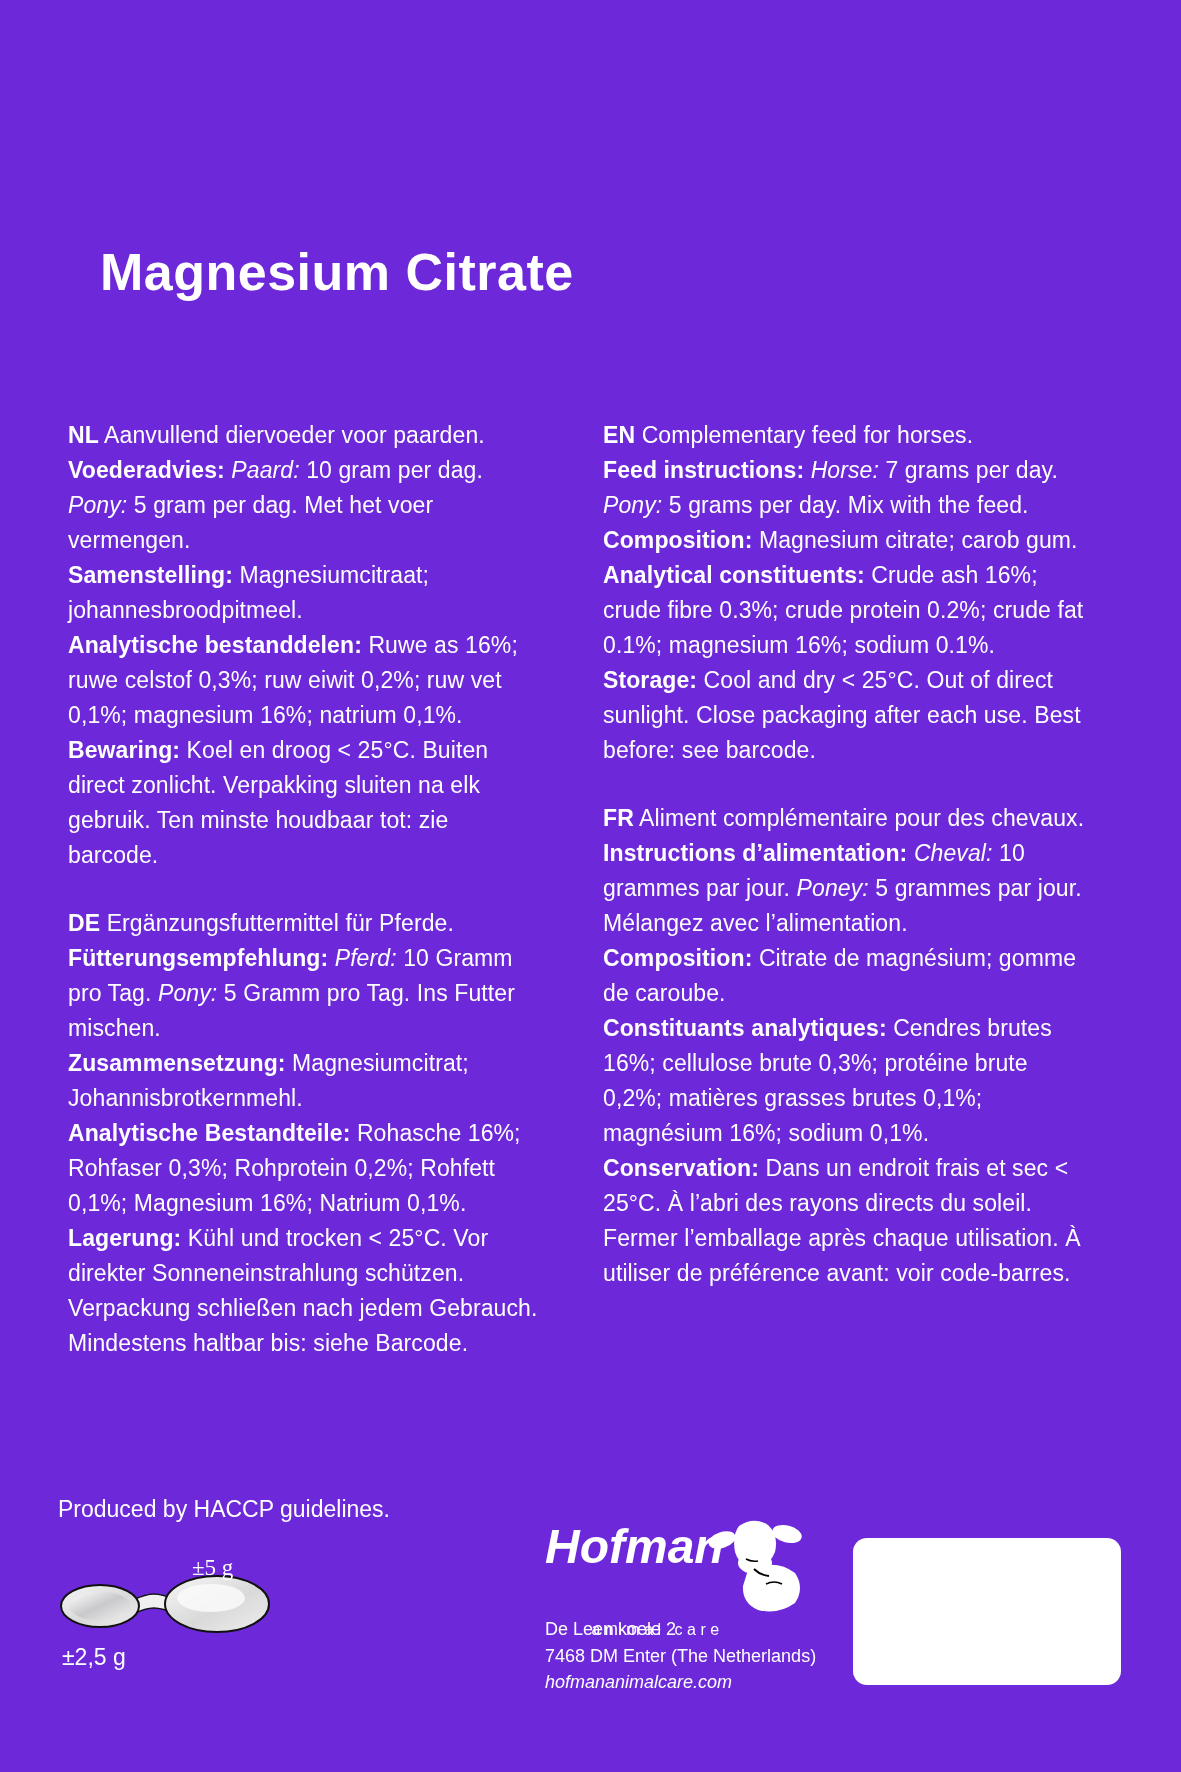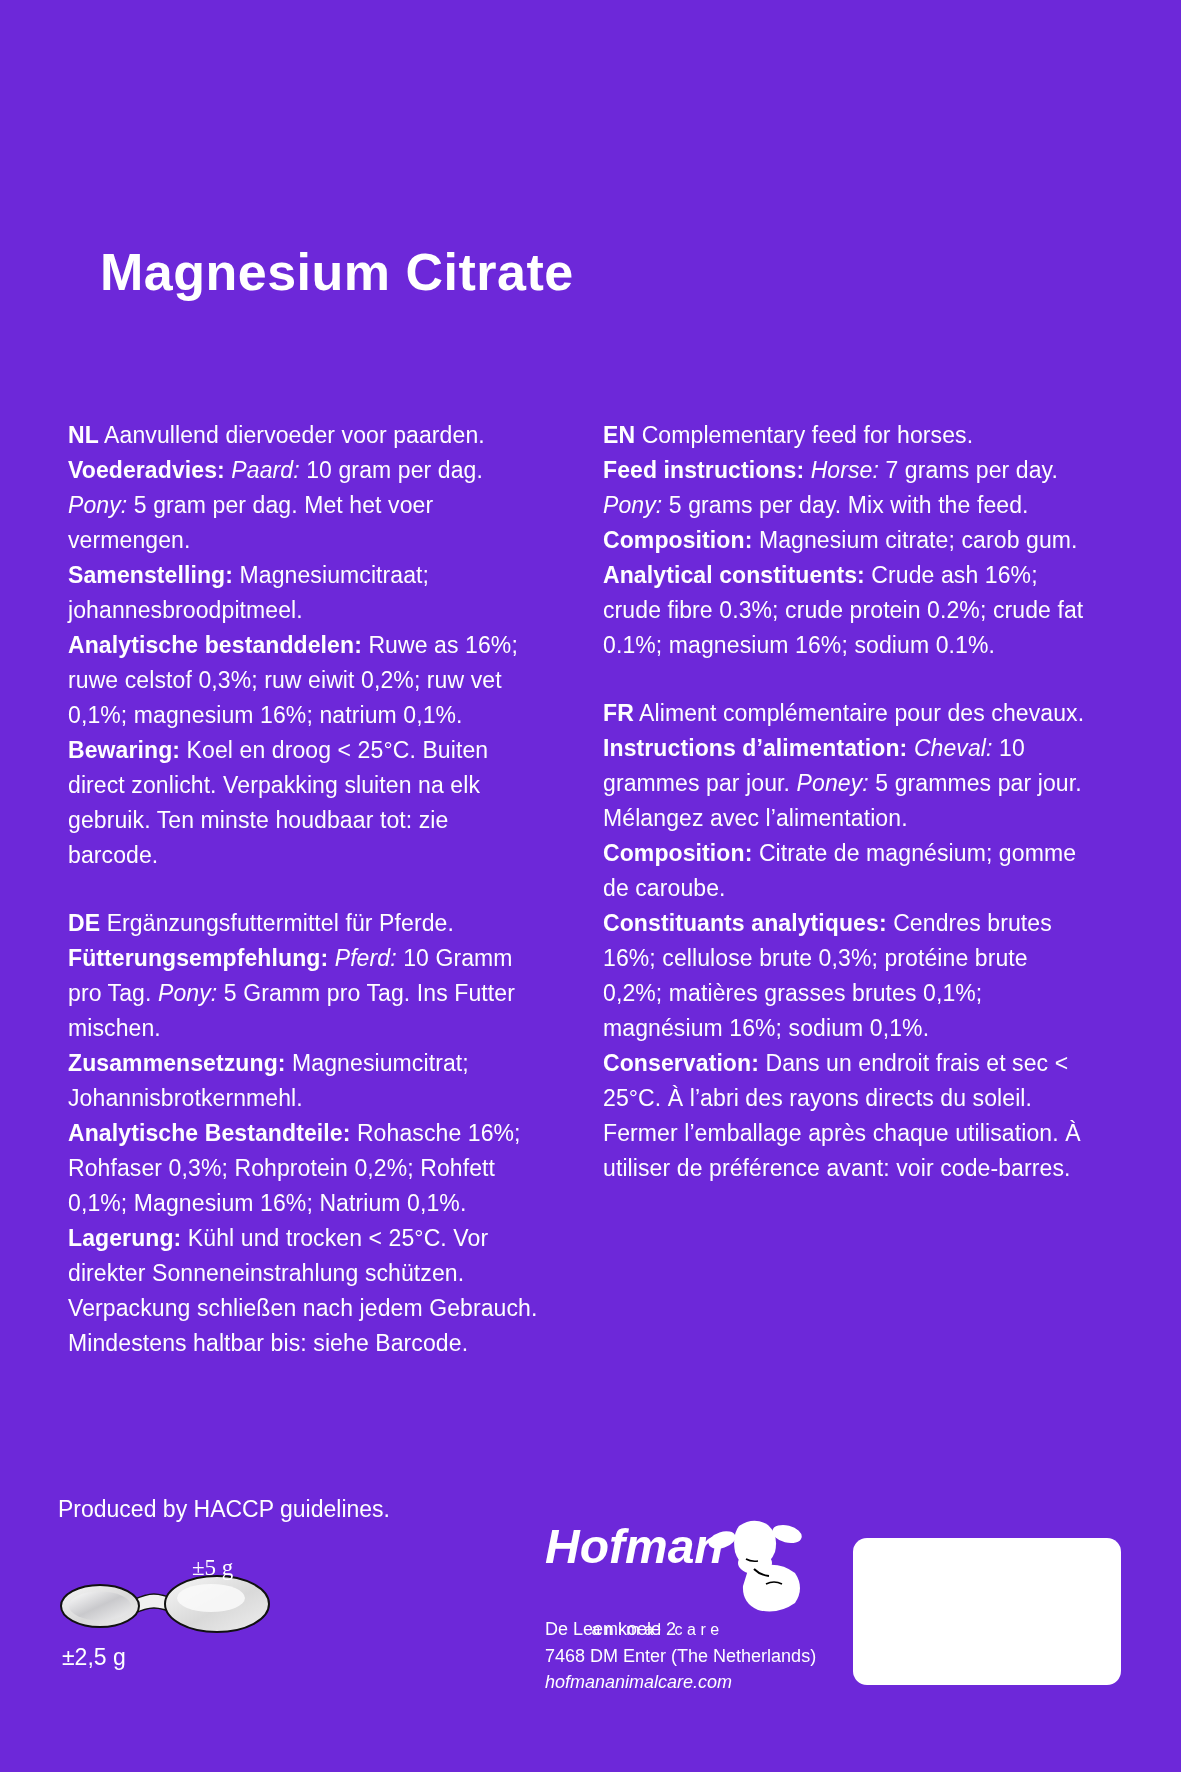"Storage: Cool and dry <" p.para { html: none -> <p><span>Storage:</span><span> Cool and dry &lt; 25°C. Out of direct sunlight. Close packaging after each use. Best before: see barcode.</span></p> }
